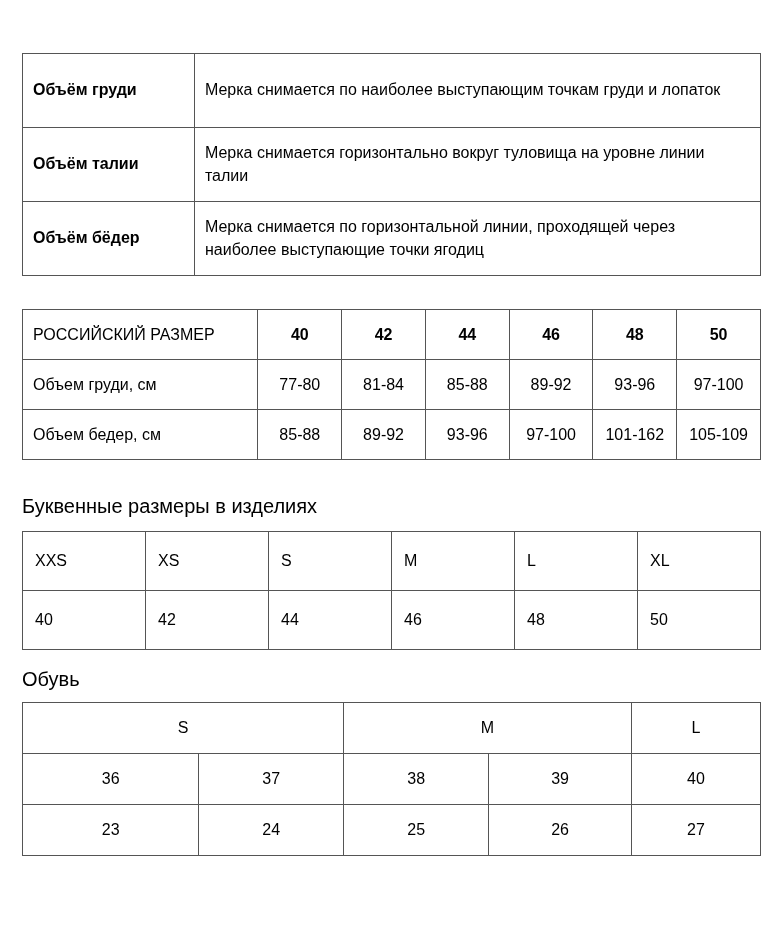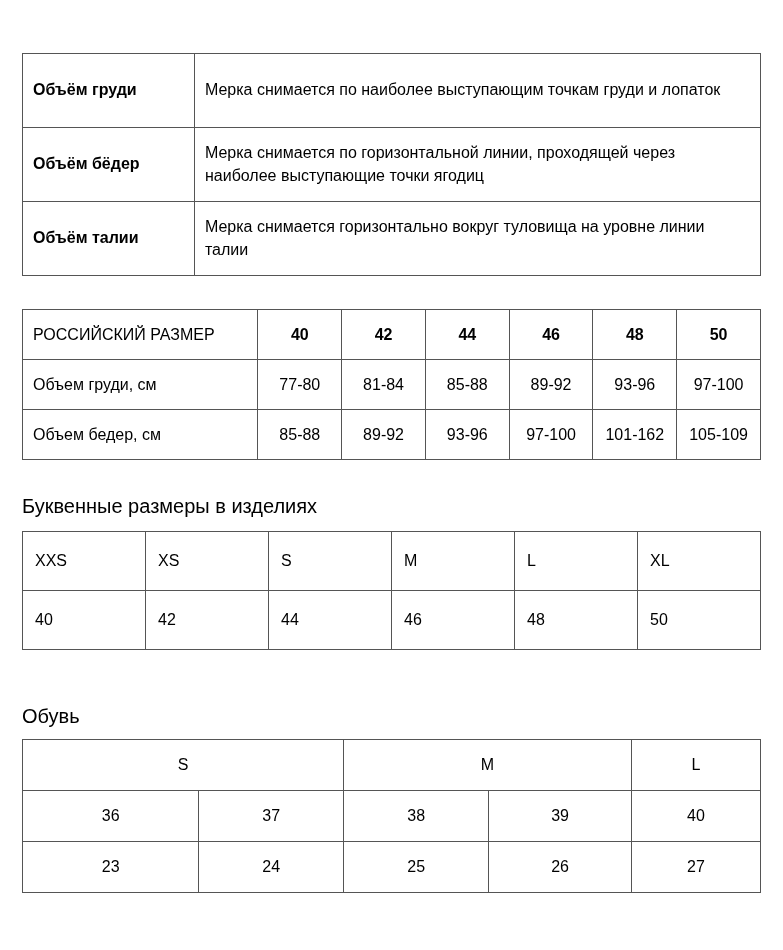"Объём бёдер" tr { order: before "Объём талии" -> after "Объём талии" }
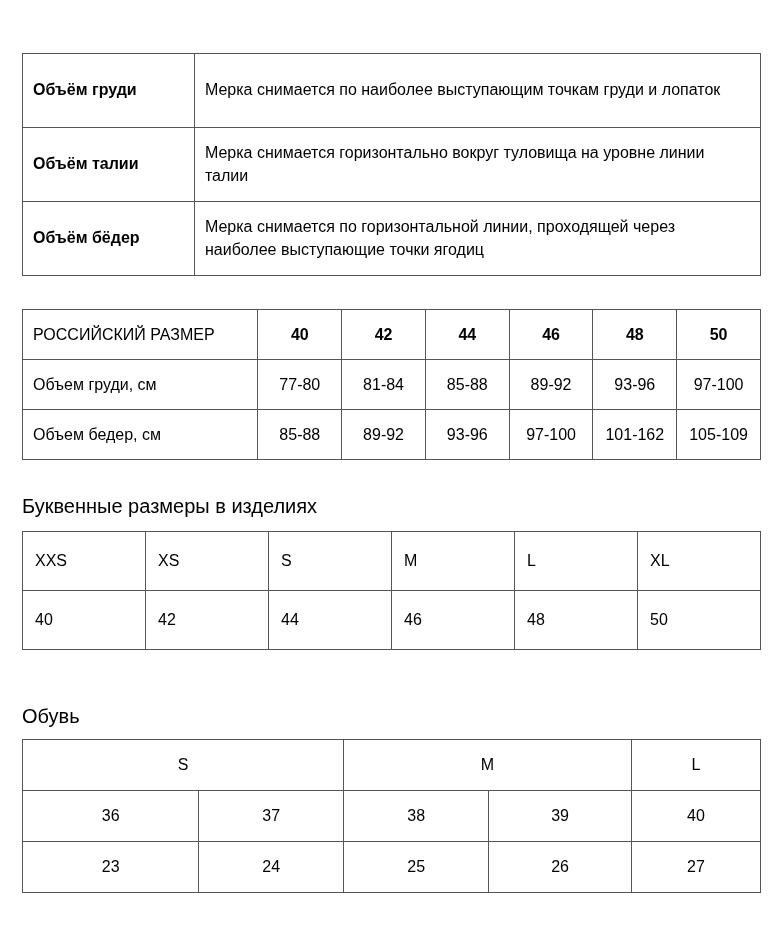"Обувь" .title-shoes { margin-top: 54px -> 17px }
